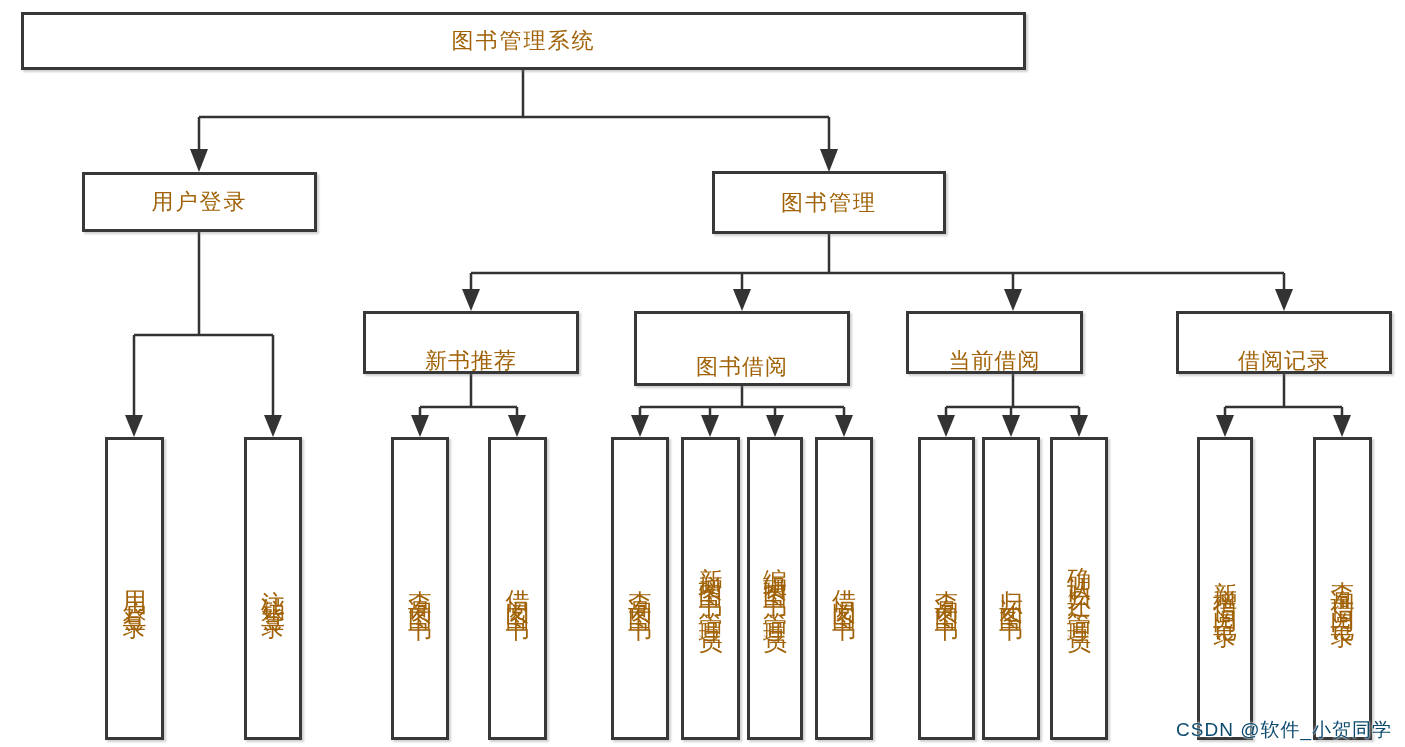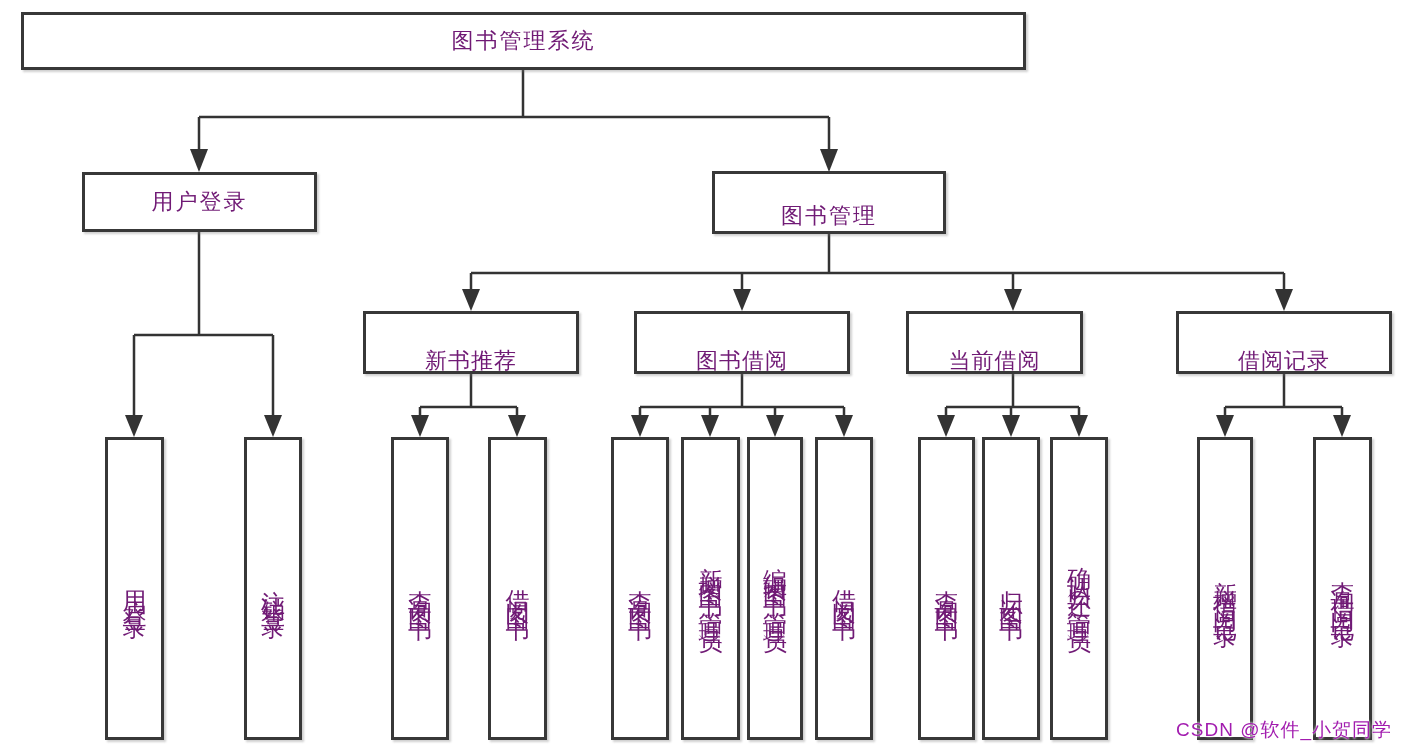"图书管理系统" .node span { color: #701a75 -> #a16207 }
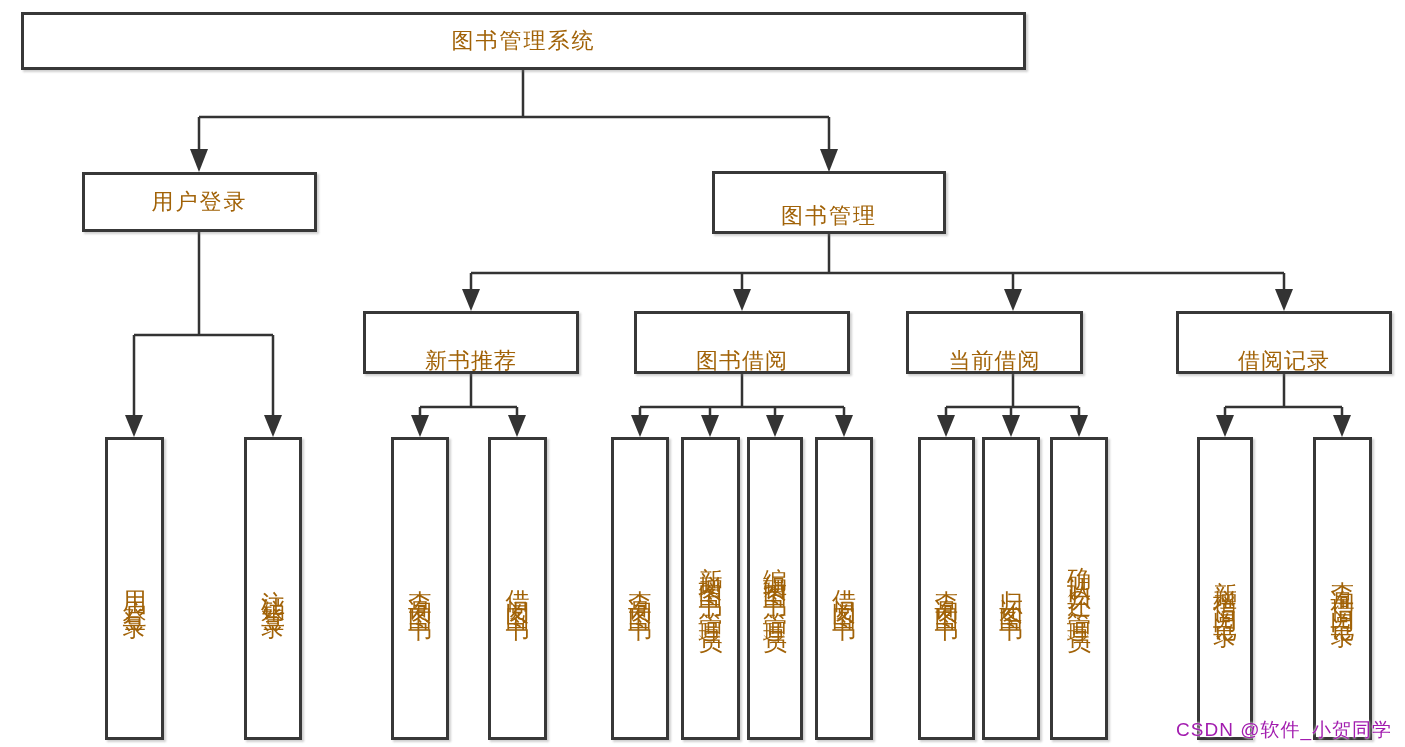"图书管理" div.node { align-items: flex-end -> none }
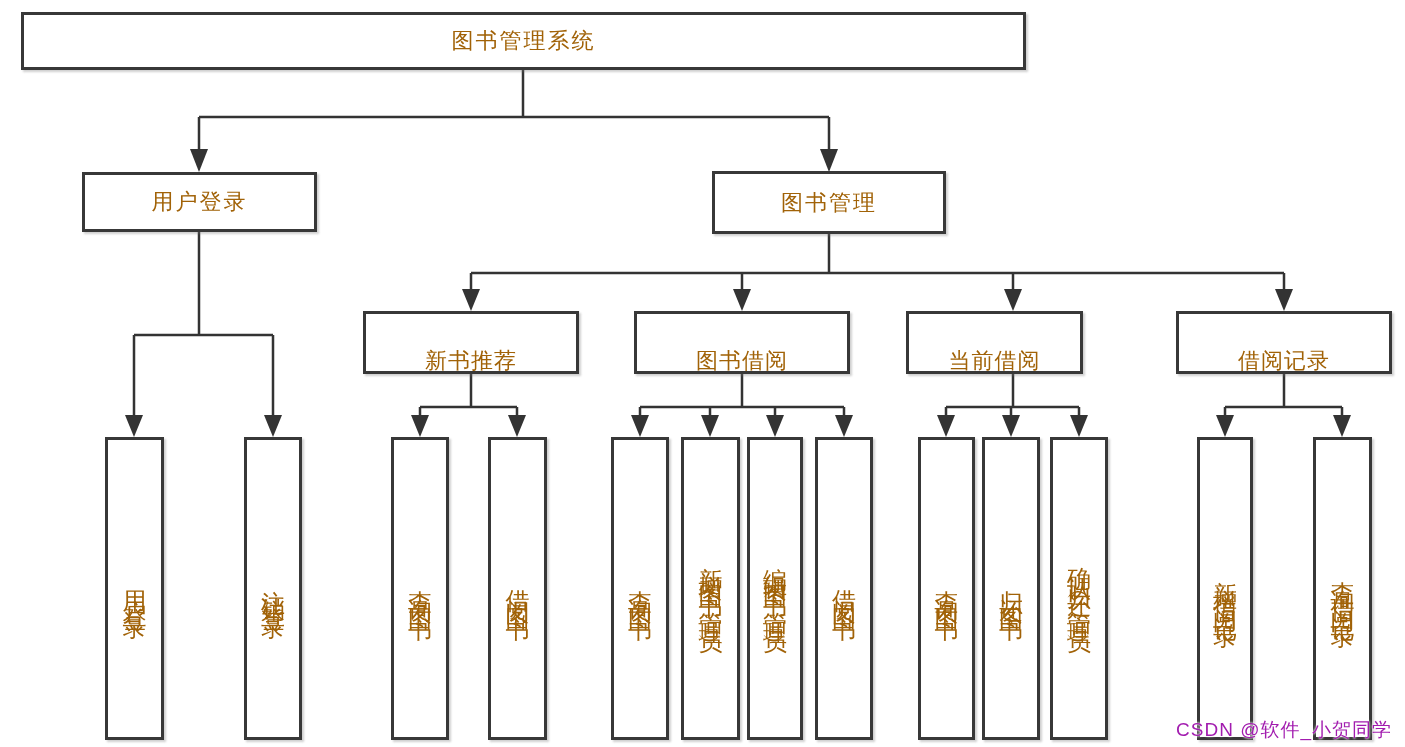"图书借阅" div.node { height: 63px -> 75px }
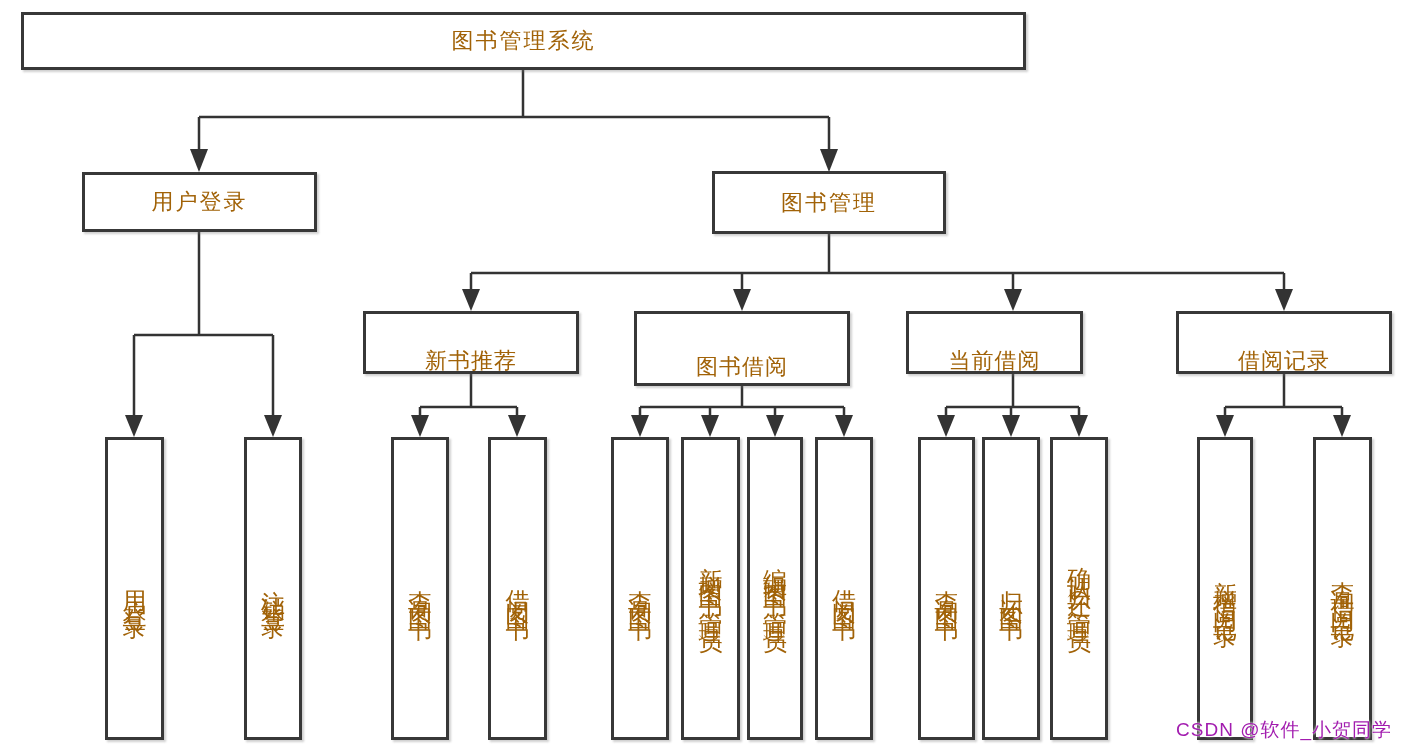"CSDN @软件_小贺同学" #watermark { color: #a21caf -> #0c4a6e }
